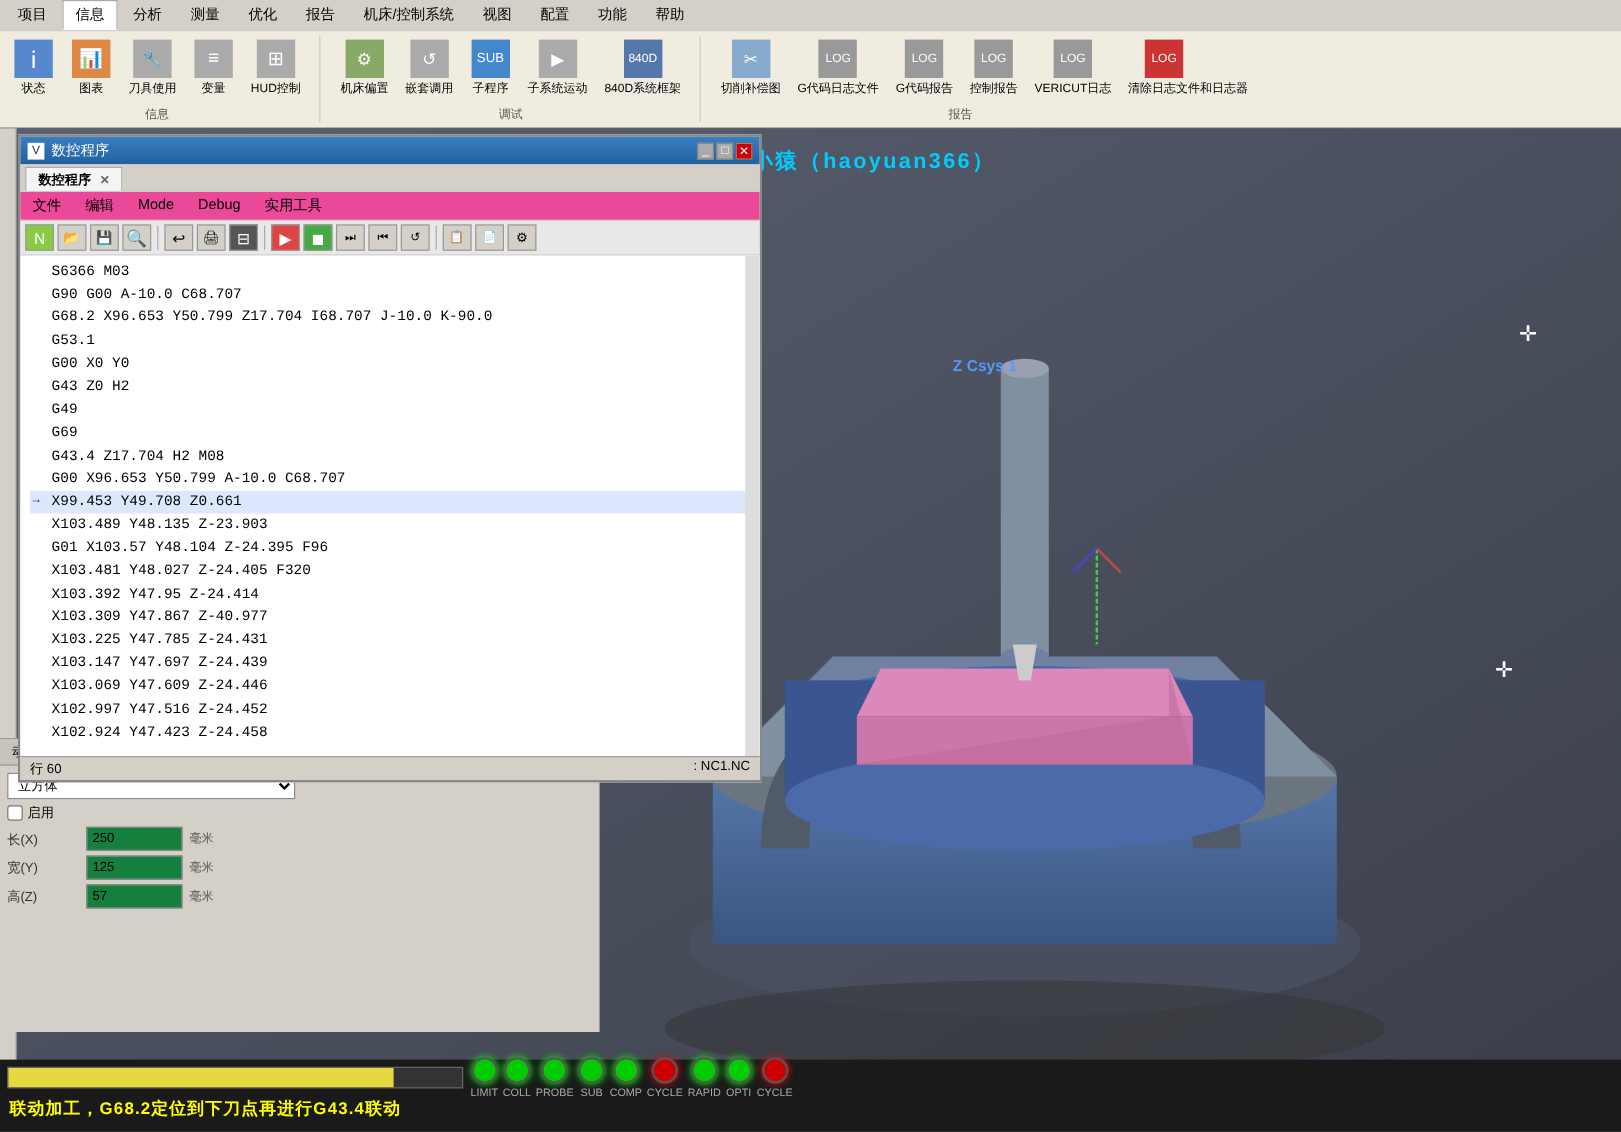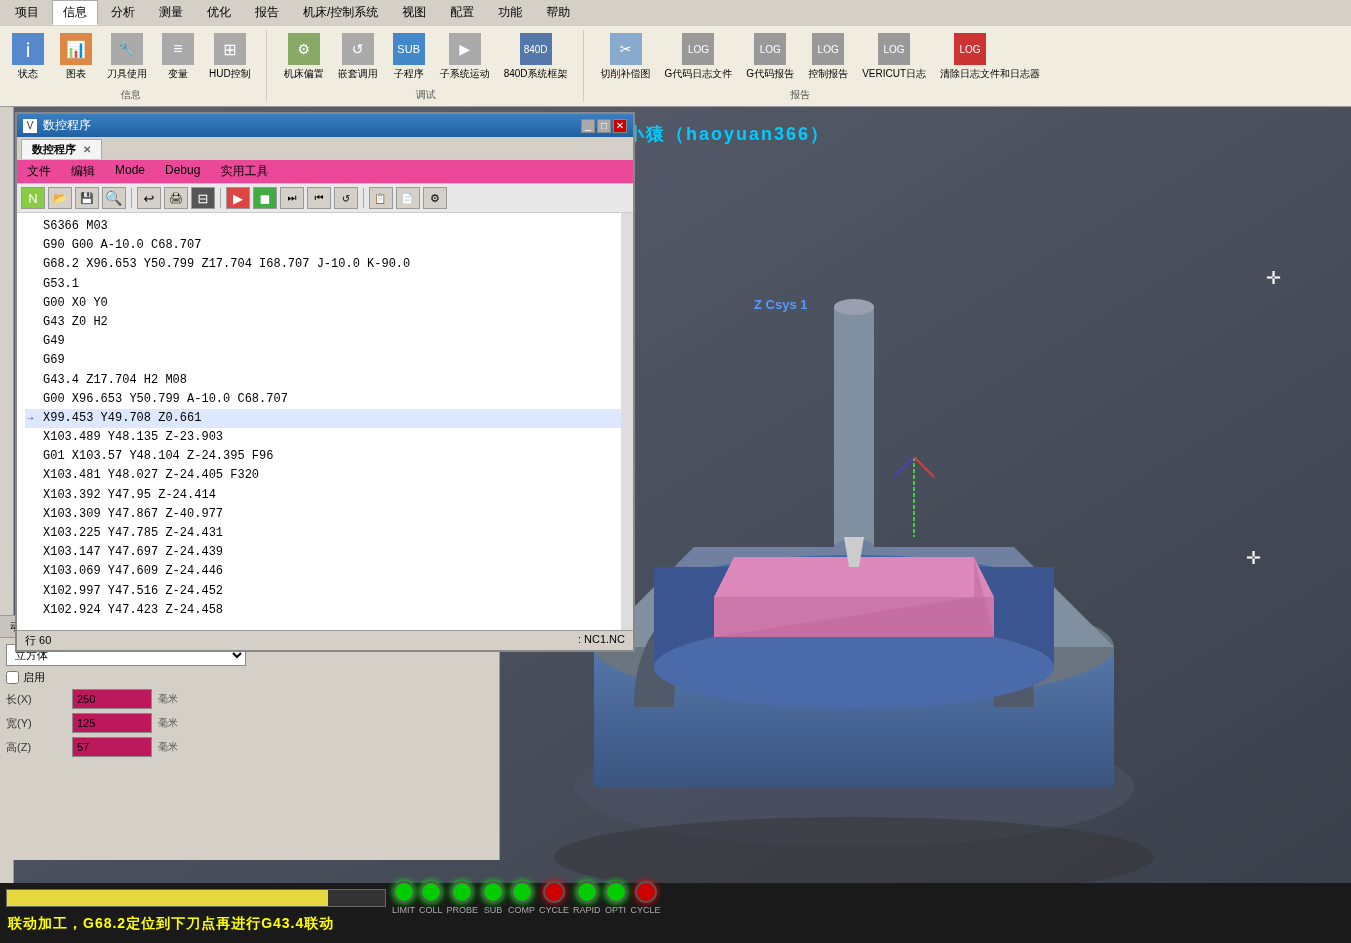"Z Csys 1" div.csys-label { left: 740px -> 780px }
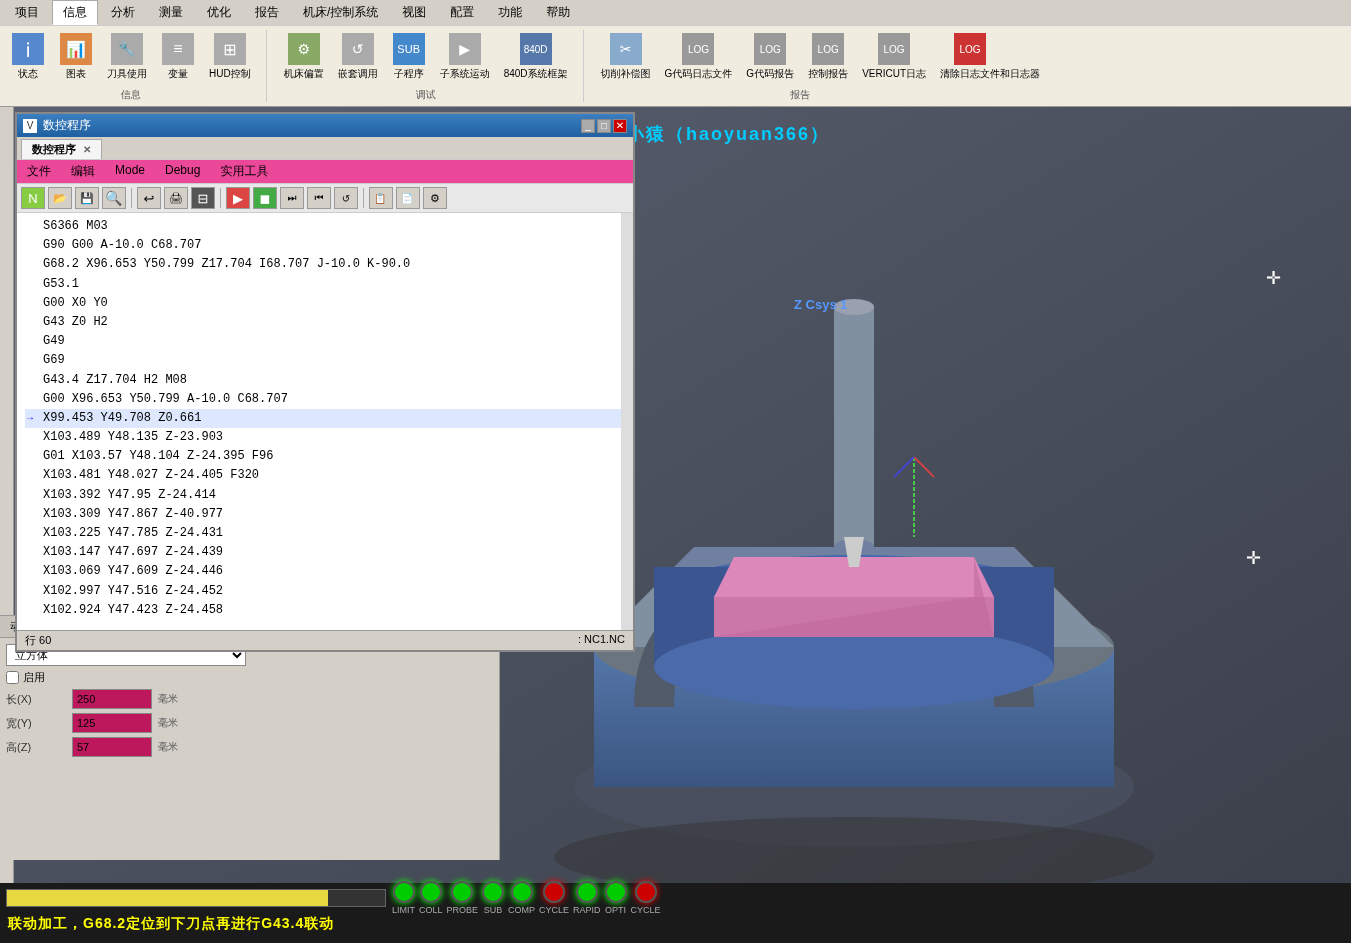"250" .form-input { background: #be185d -> #15803d }
